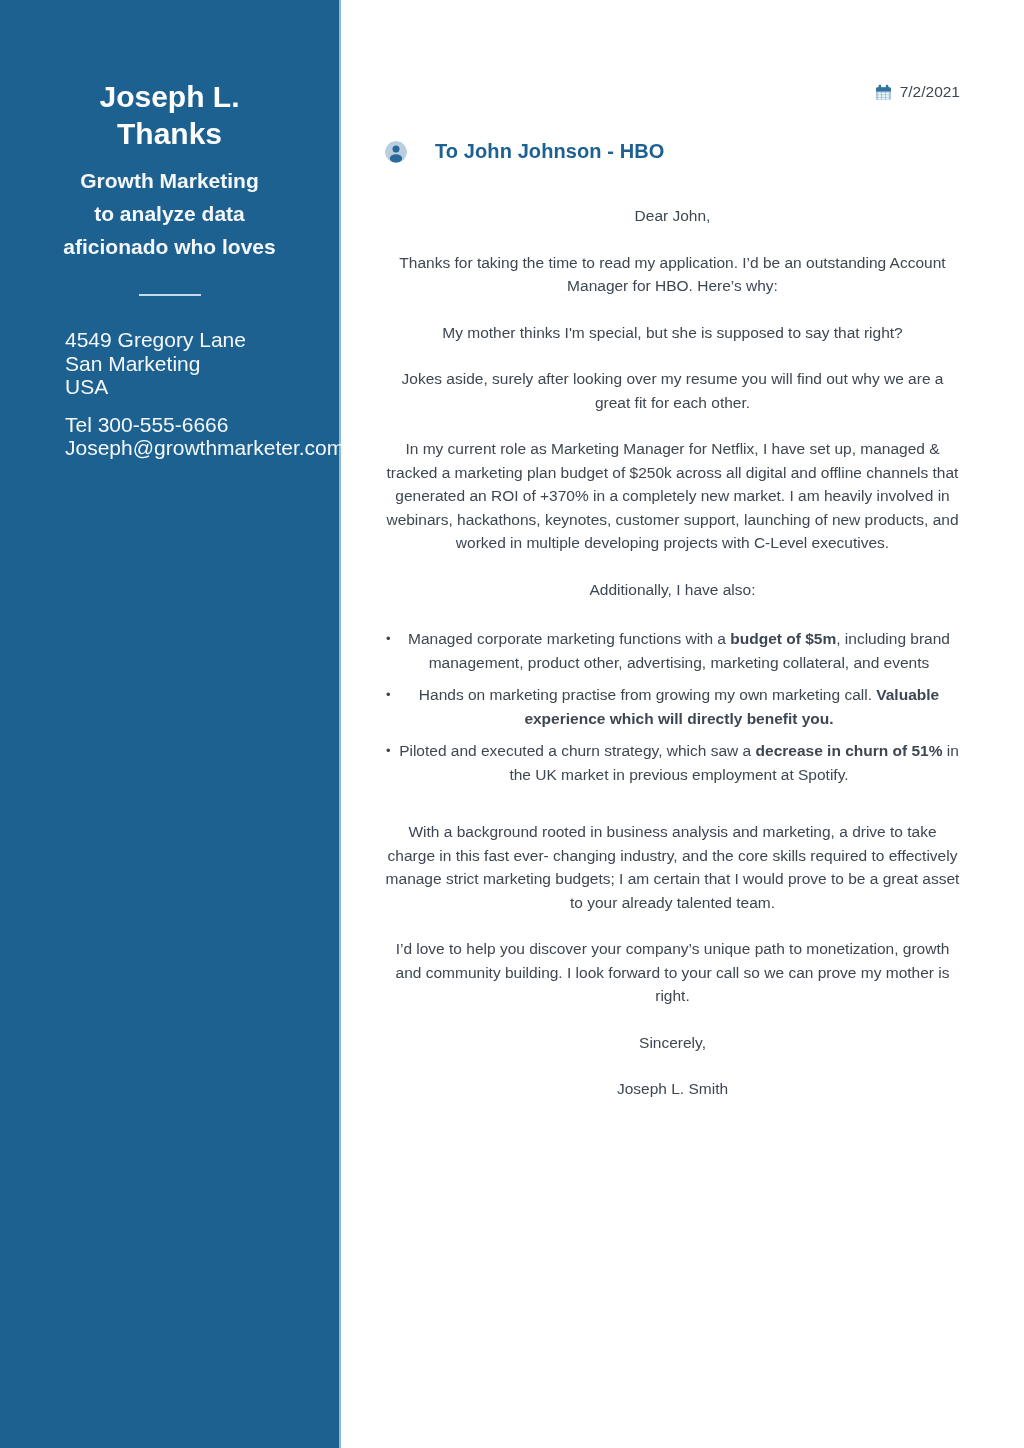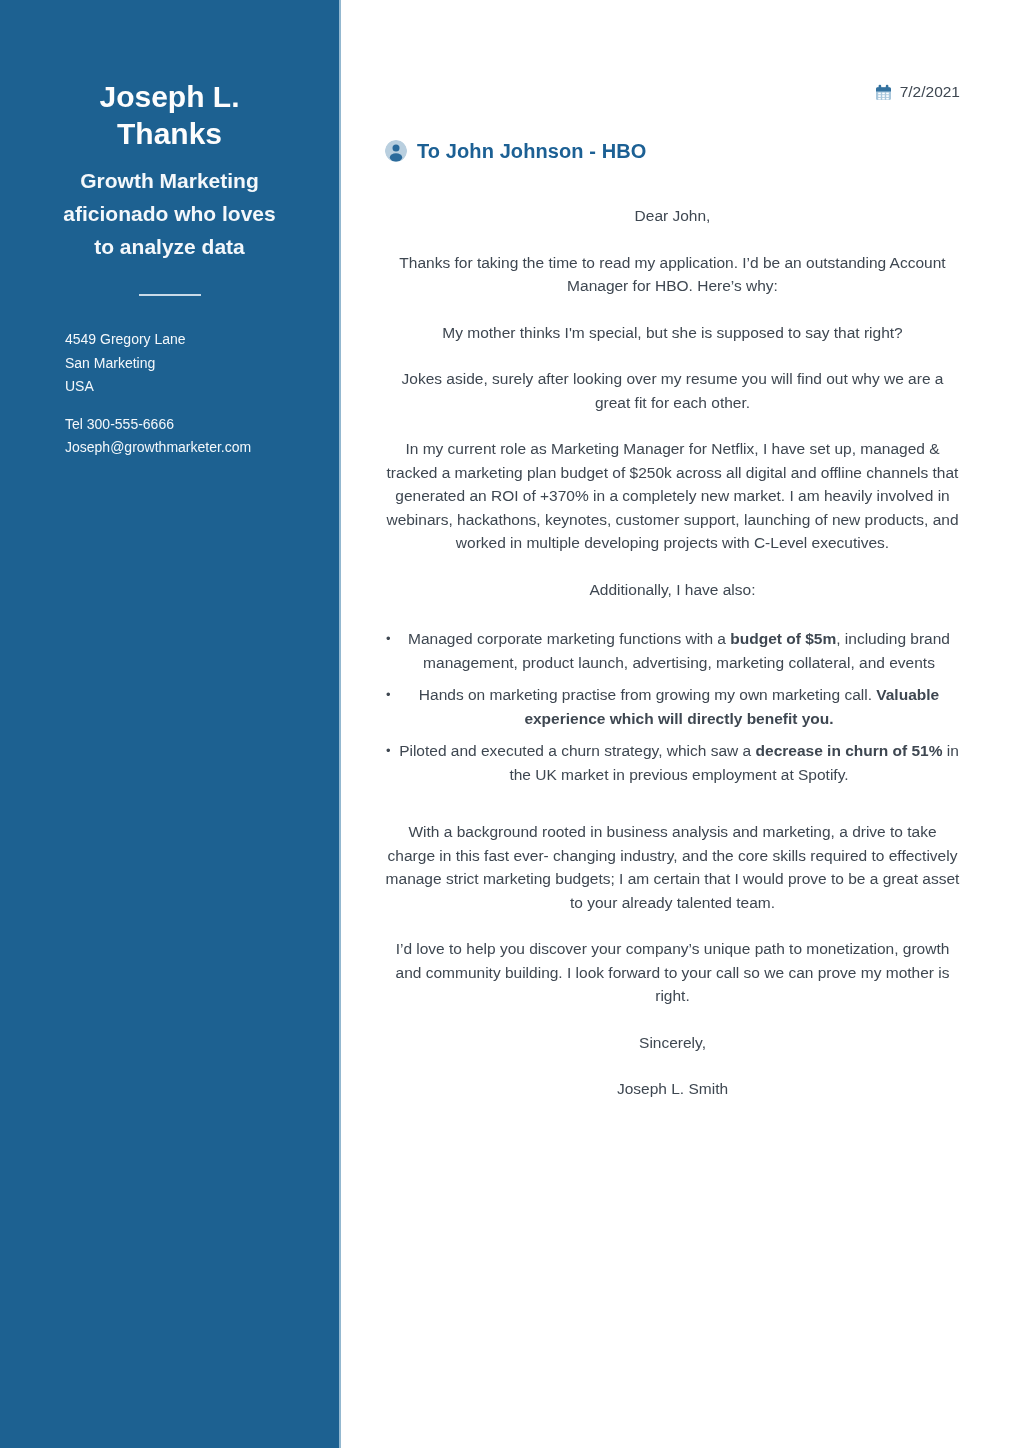"To John Johnson - HBO" .recipient-row { align-items: flex-start -> flex-end; gap: 10px -> 28px }
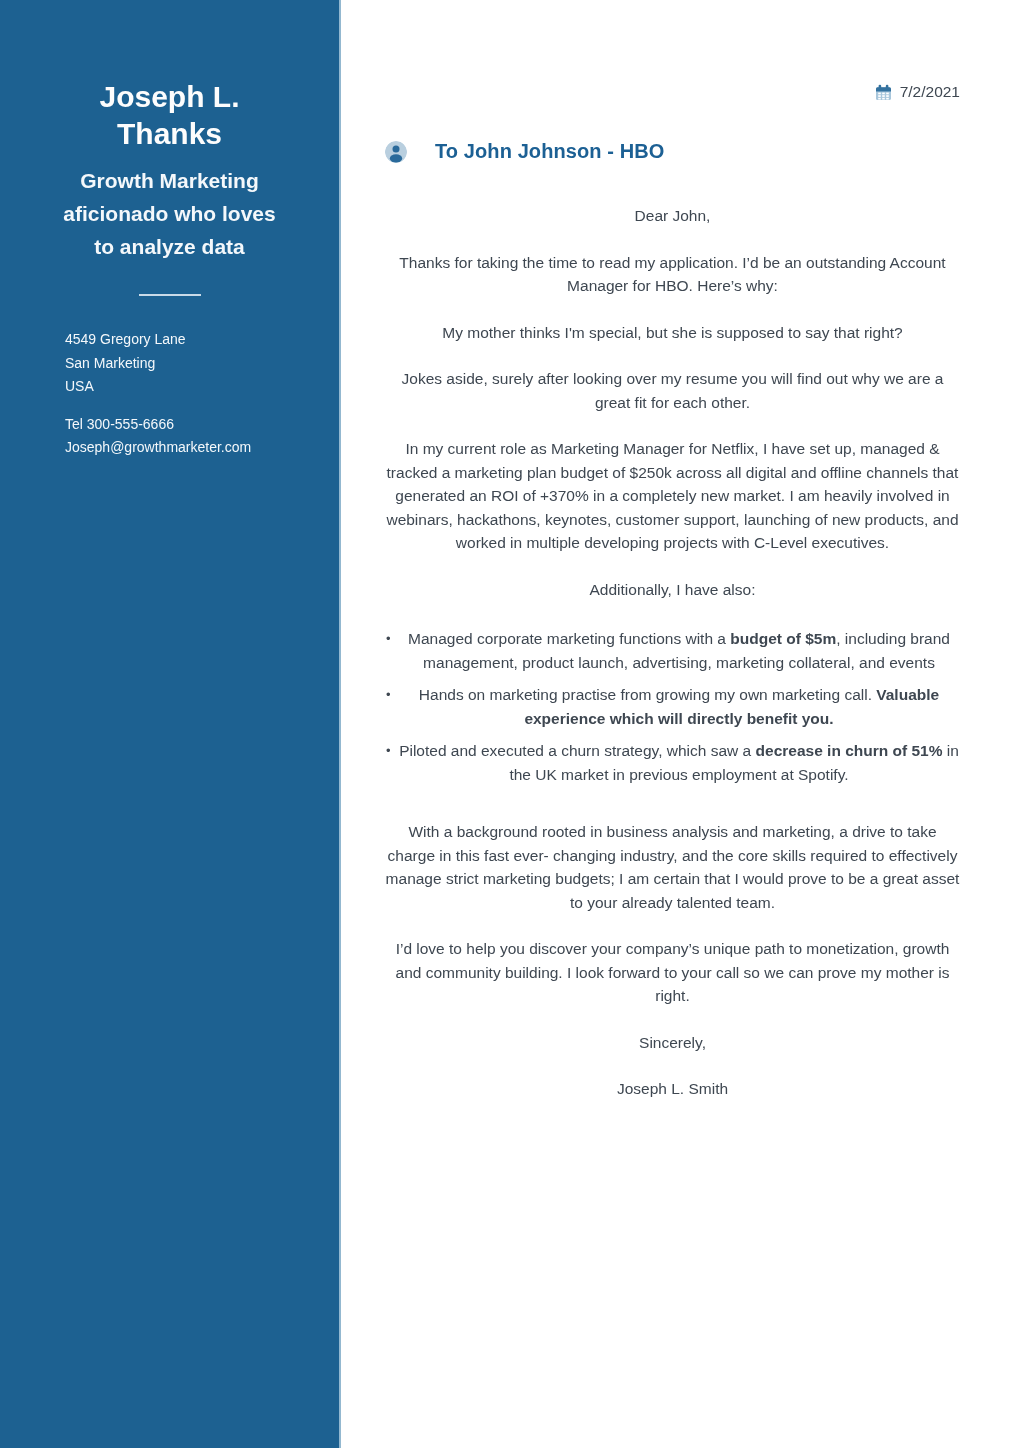"aficionado who loves" div { order: before "to analyze data" -> after "to analyze data" }
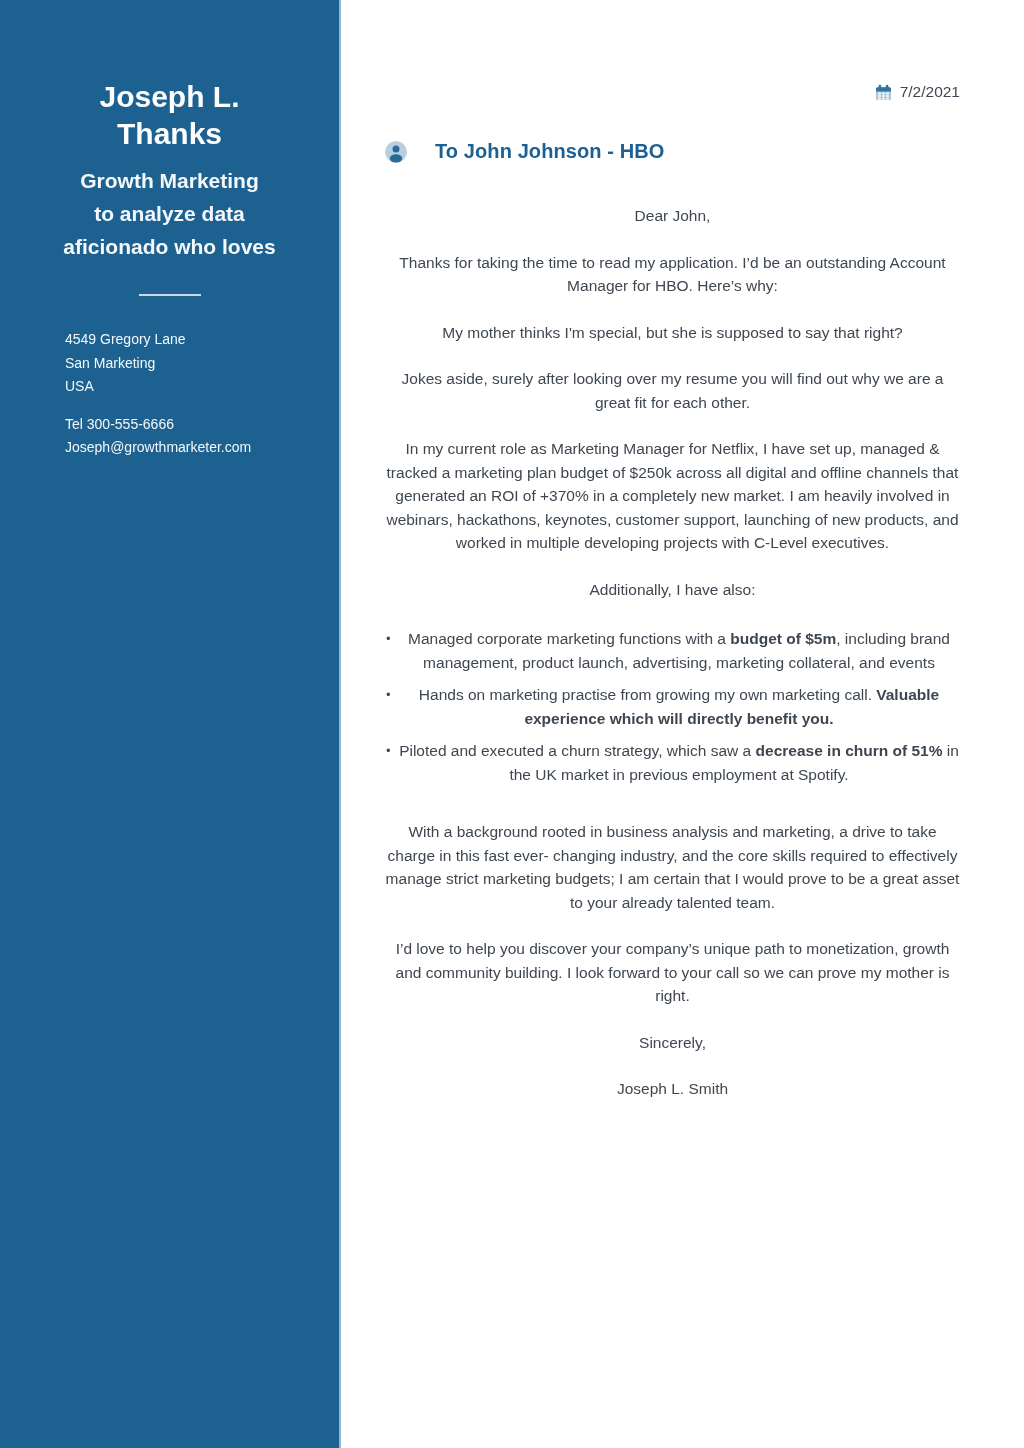"4549 Gregory Lane" .contact { font-size: 14px -> 21px }
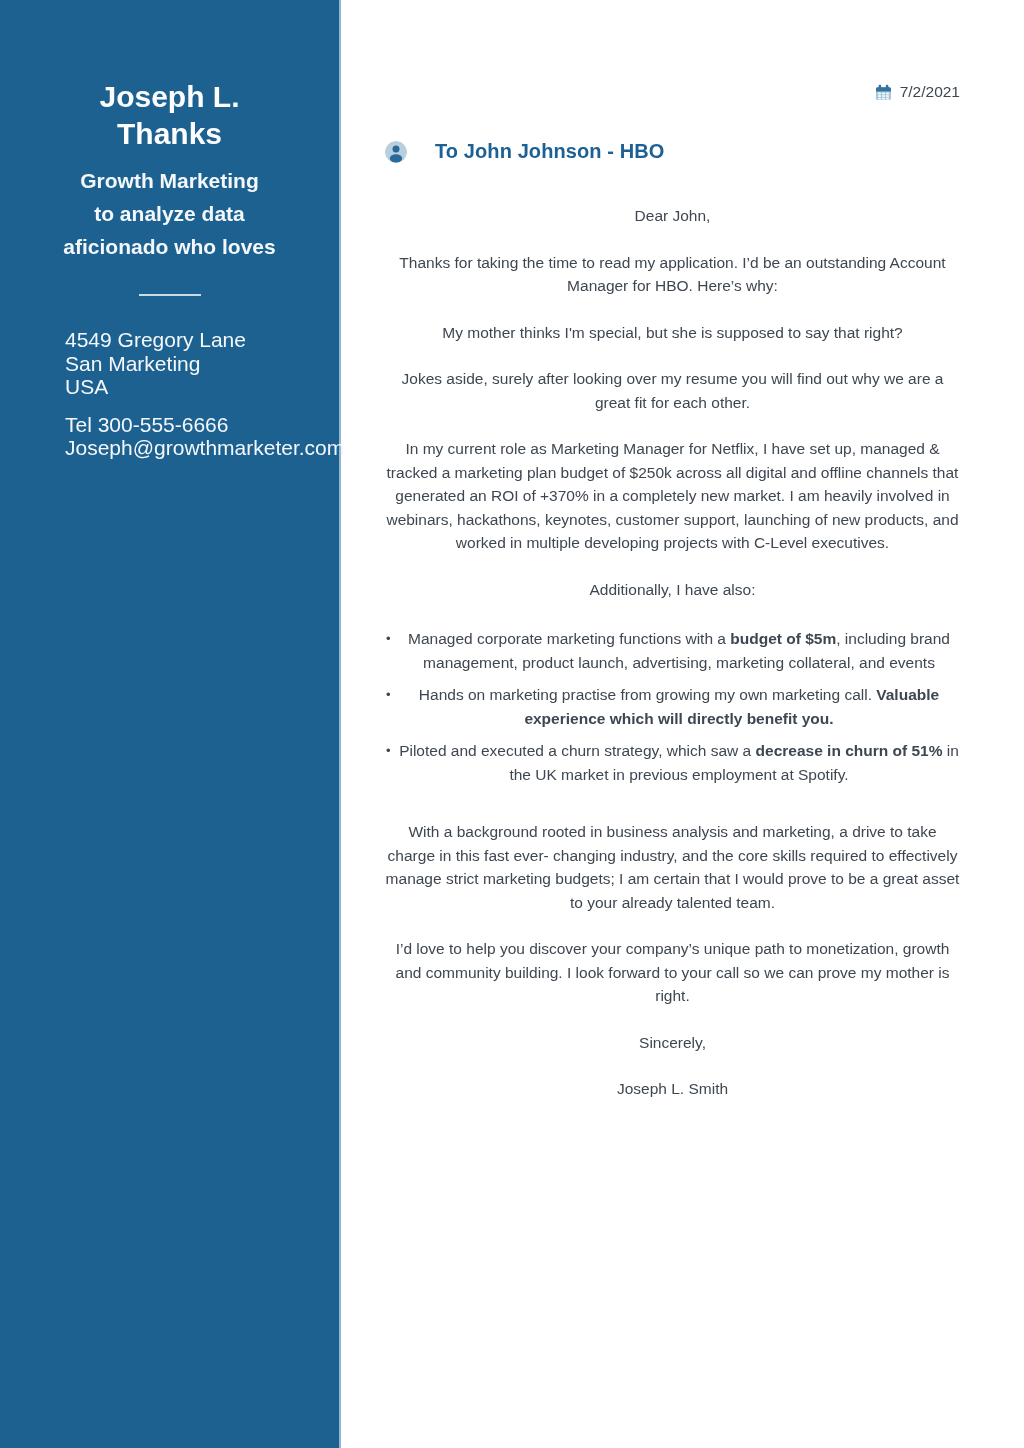", including brand management, product" span { text: launch -> other }
